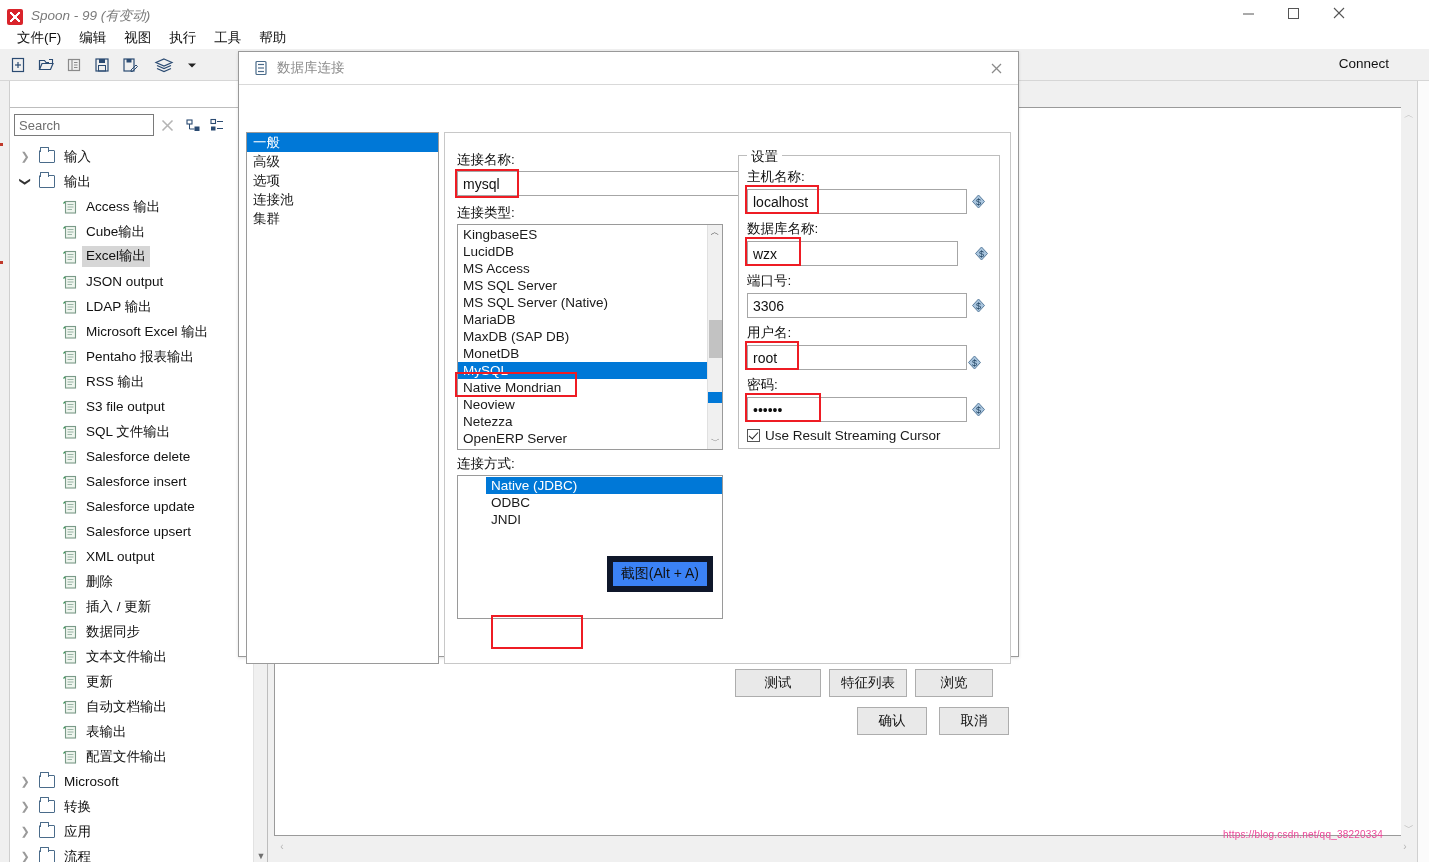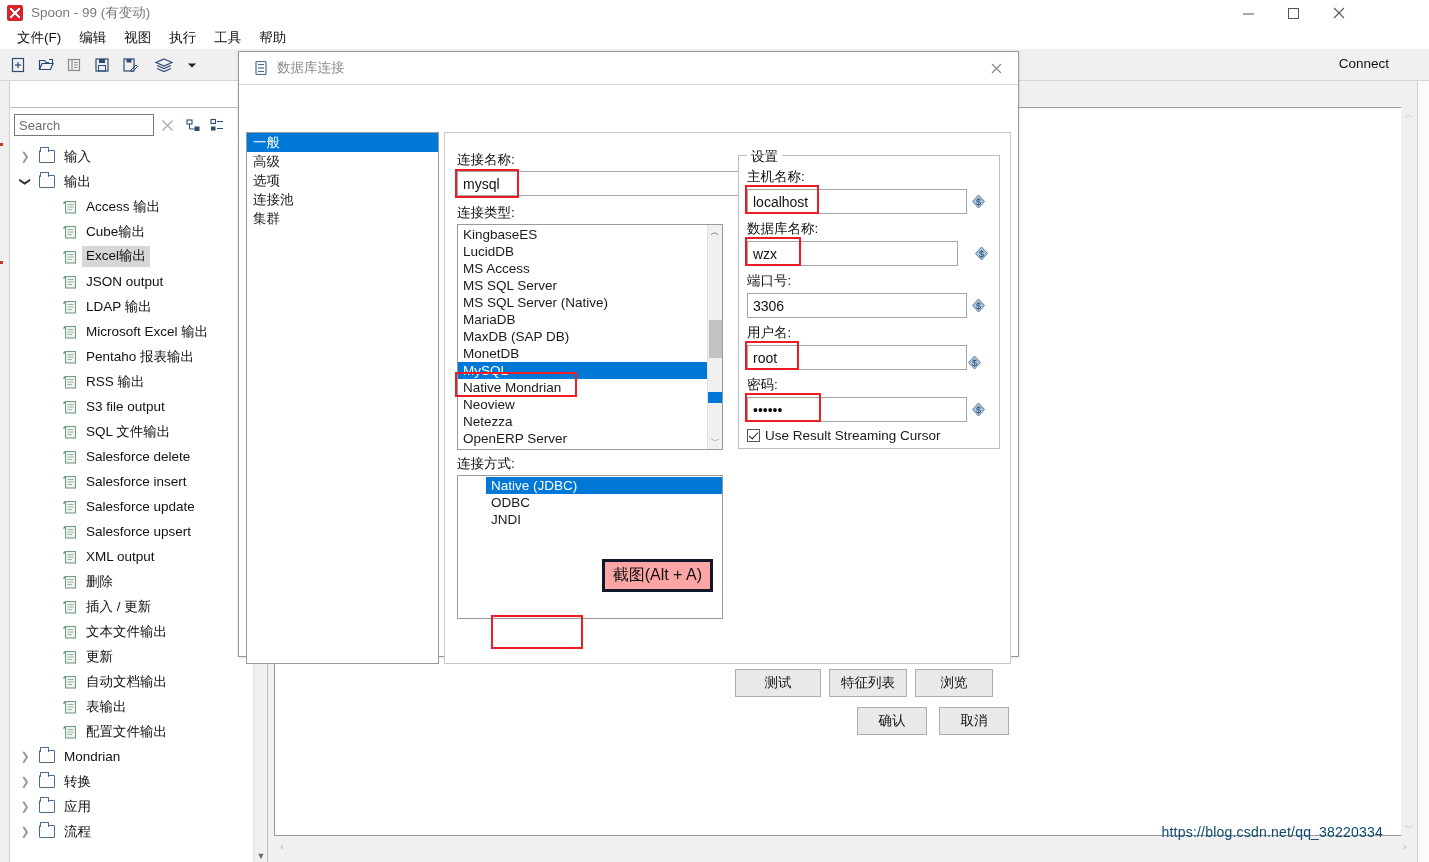"Spoon - 99 (有变动)" .titlebar { align-items: center -> flex-end; font-style: none -> italic }
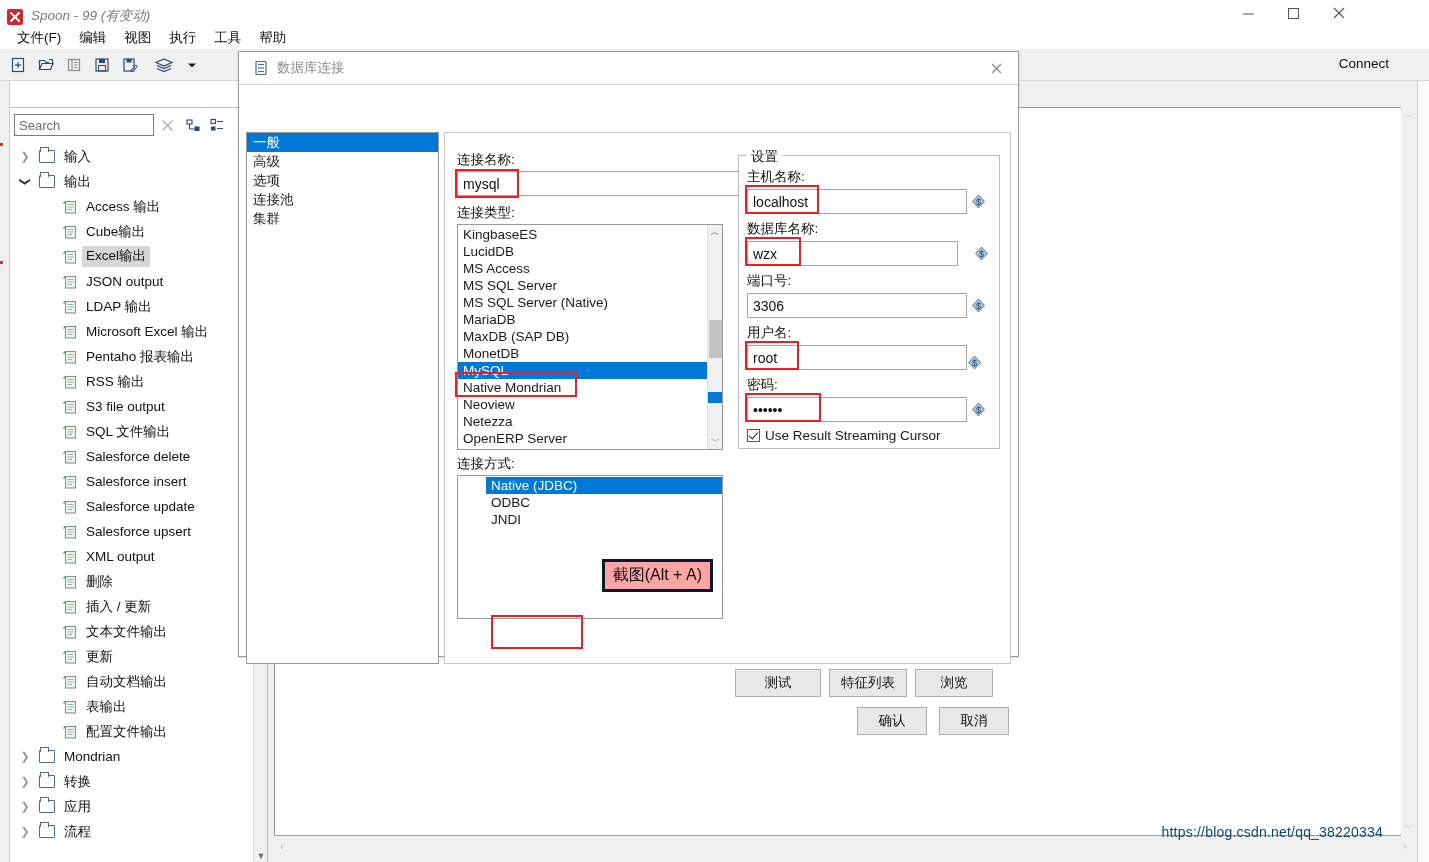"截图(Alt + A)" .screenshot-btn { background: #fca5a5 -> #3b82f6; border: 3px solid #0f172a -> 6px solid #0f172a; font-size: 16px -> 14px }
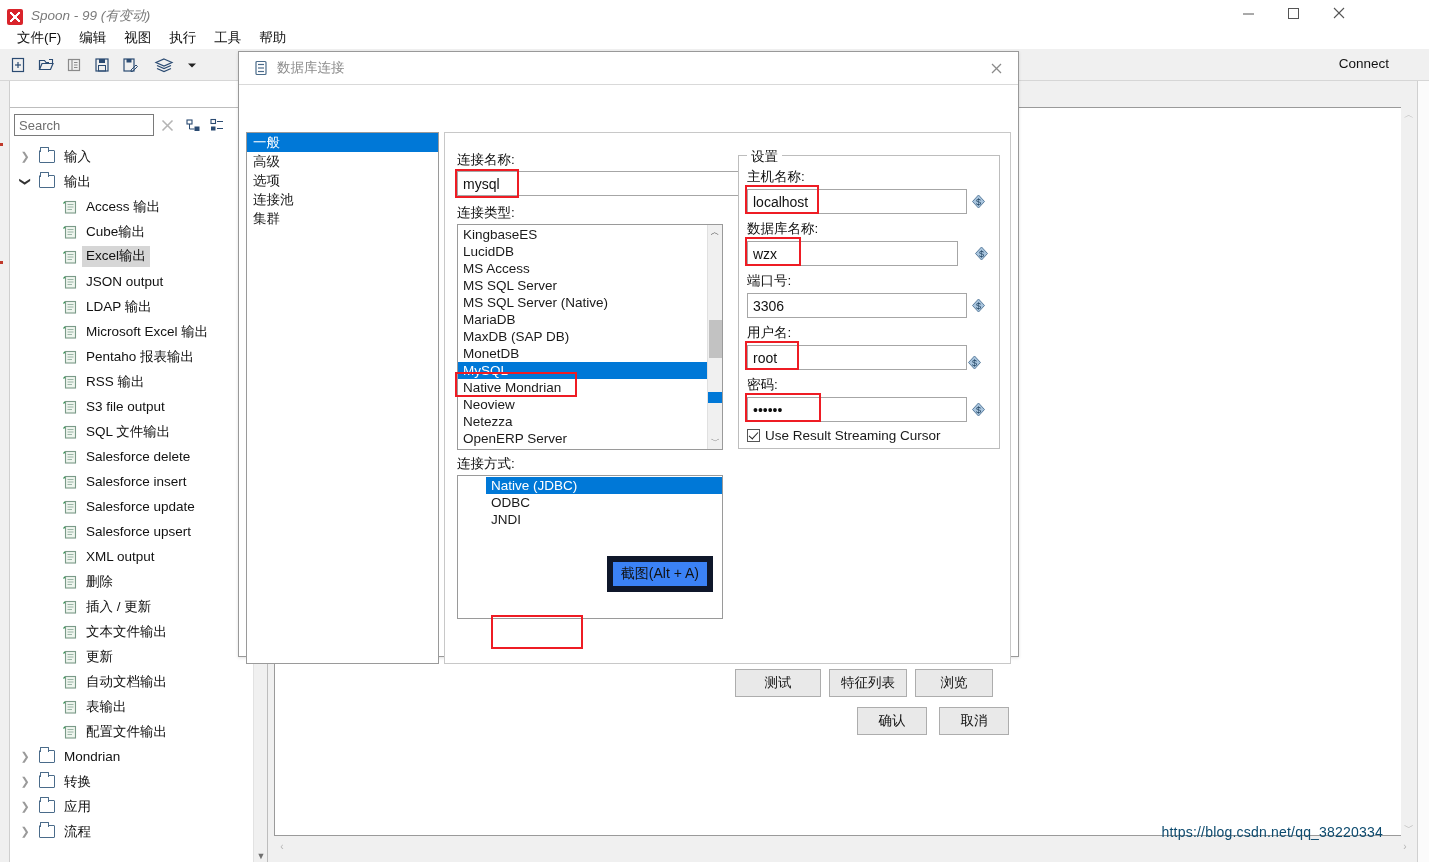"数据同步" div.tree-row { html: none -> <div> <div> <svg> <path></path> <rect></rect> <line></line> <line></line> <line></line> </svg> </div> <div>数据同步</div> </div> }
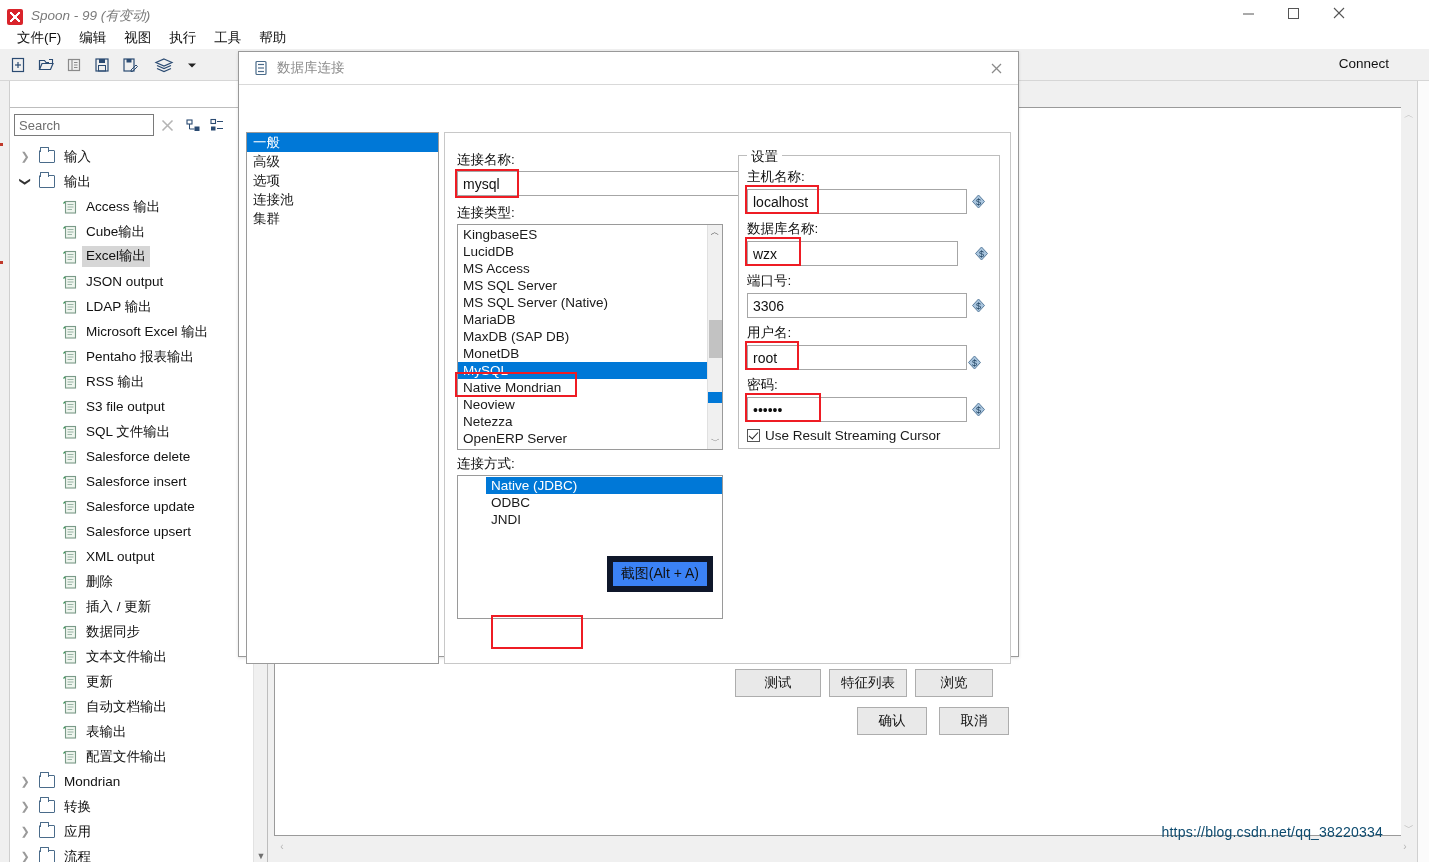"Mondrian" div.lbl { text: Mondrian -> Microsoft }
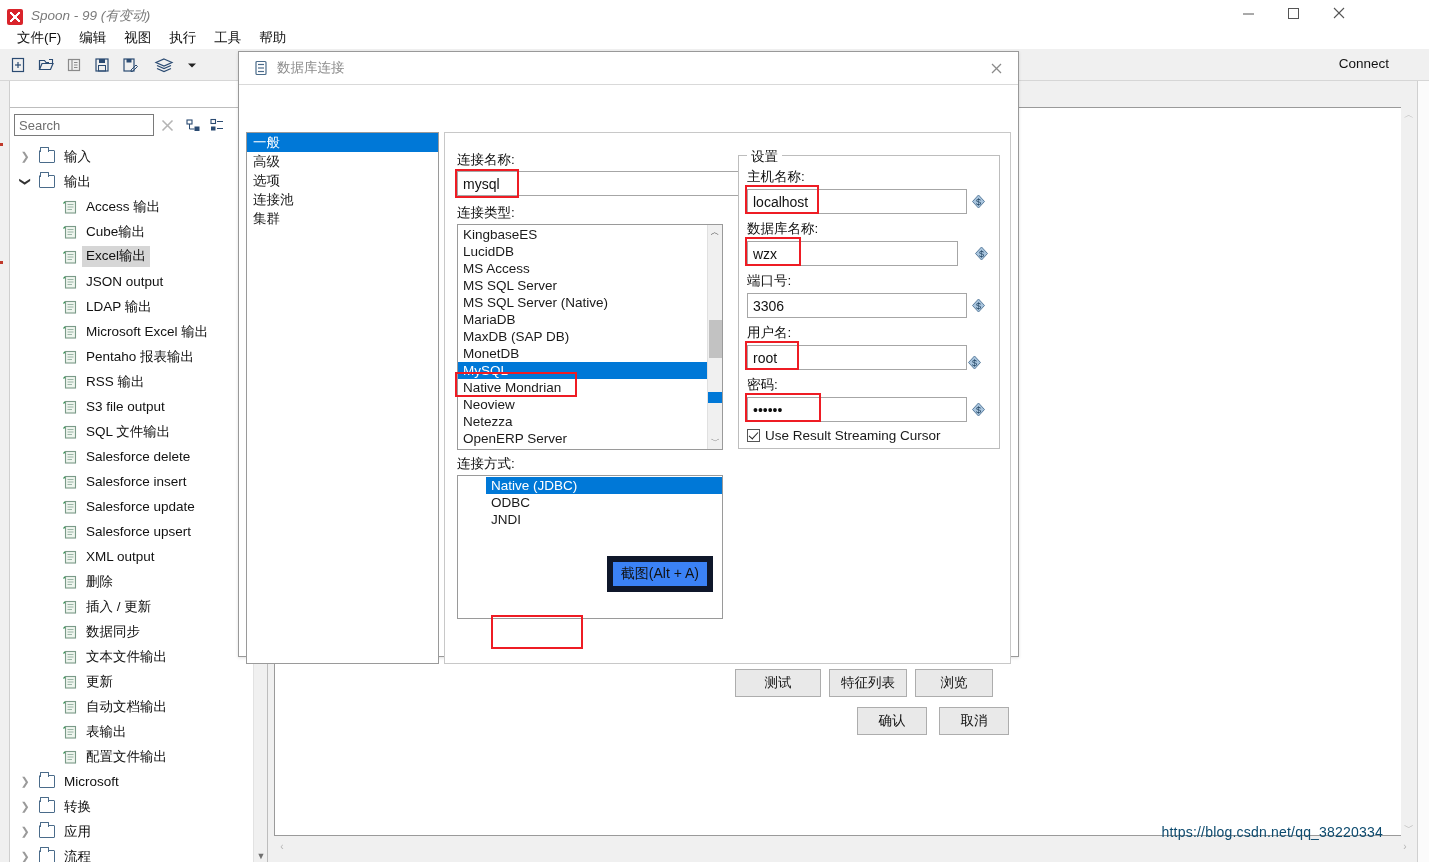"https://blog.csdn.net/qq_38220334" .watermark { color: #0c4a6e -> #ec4899; font-size: 14px -> 10px }
